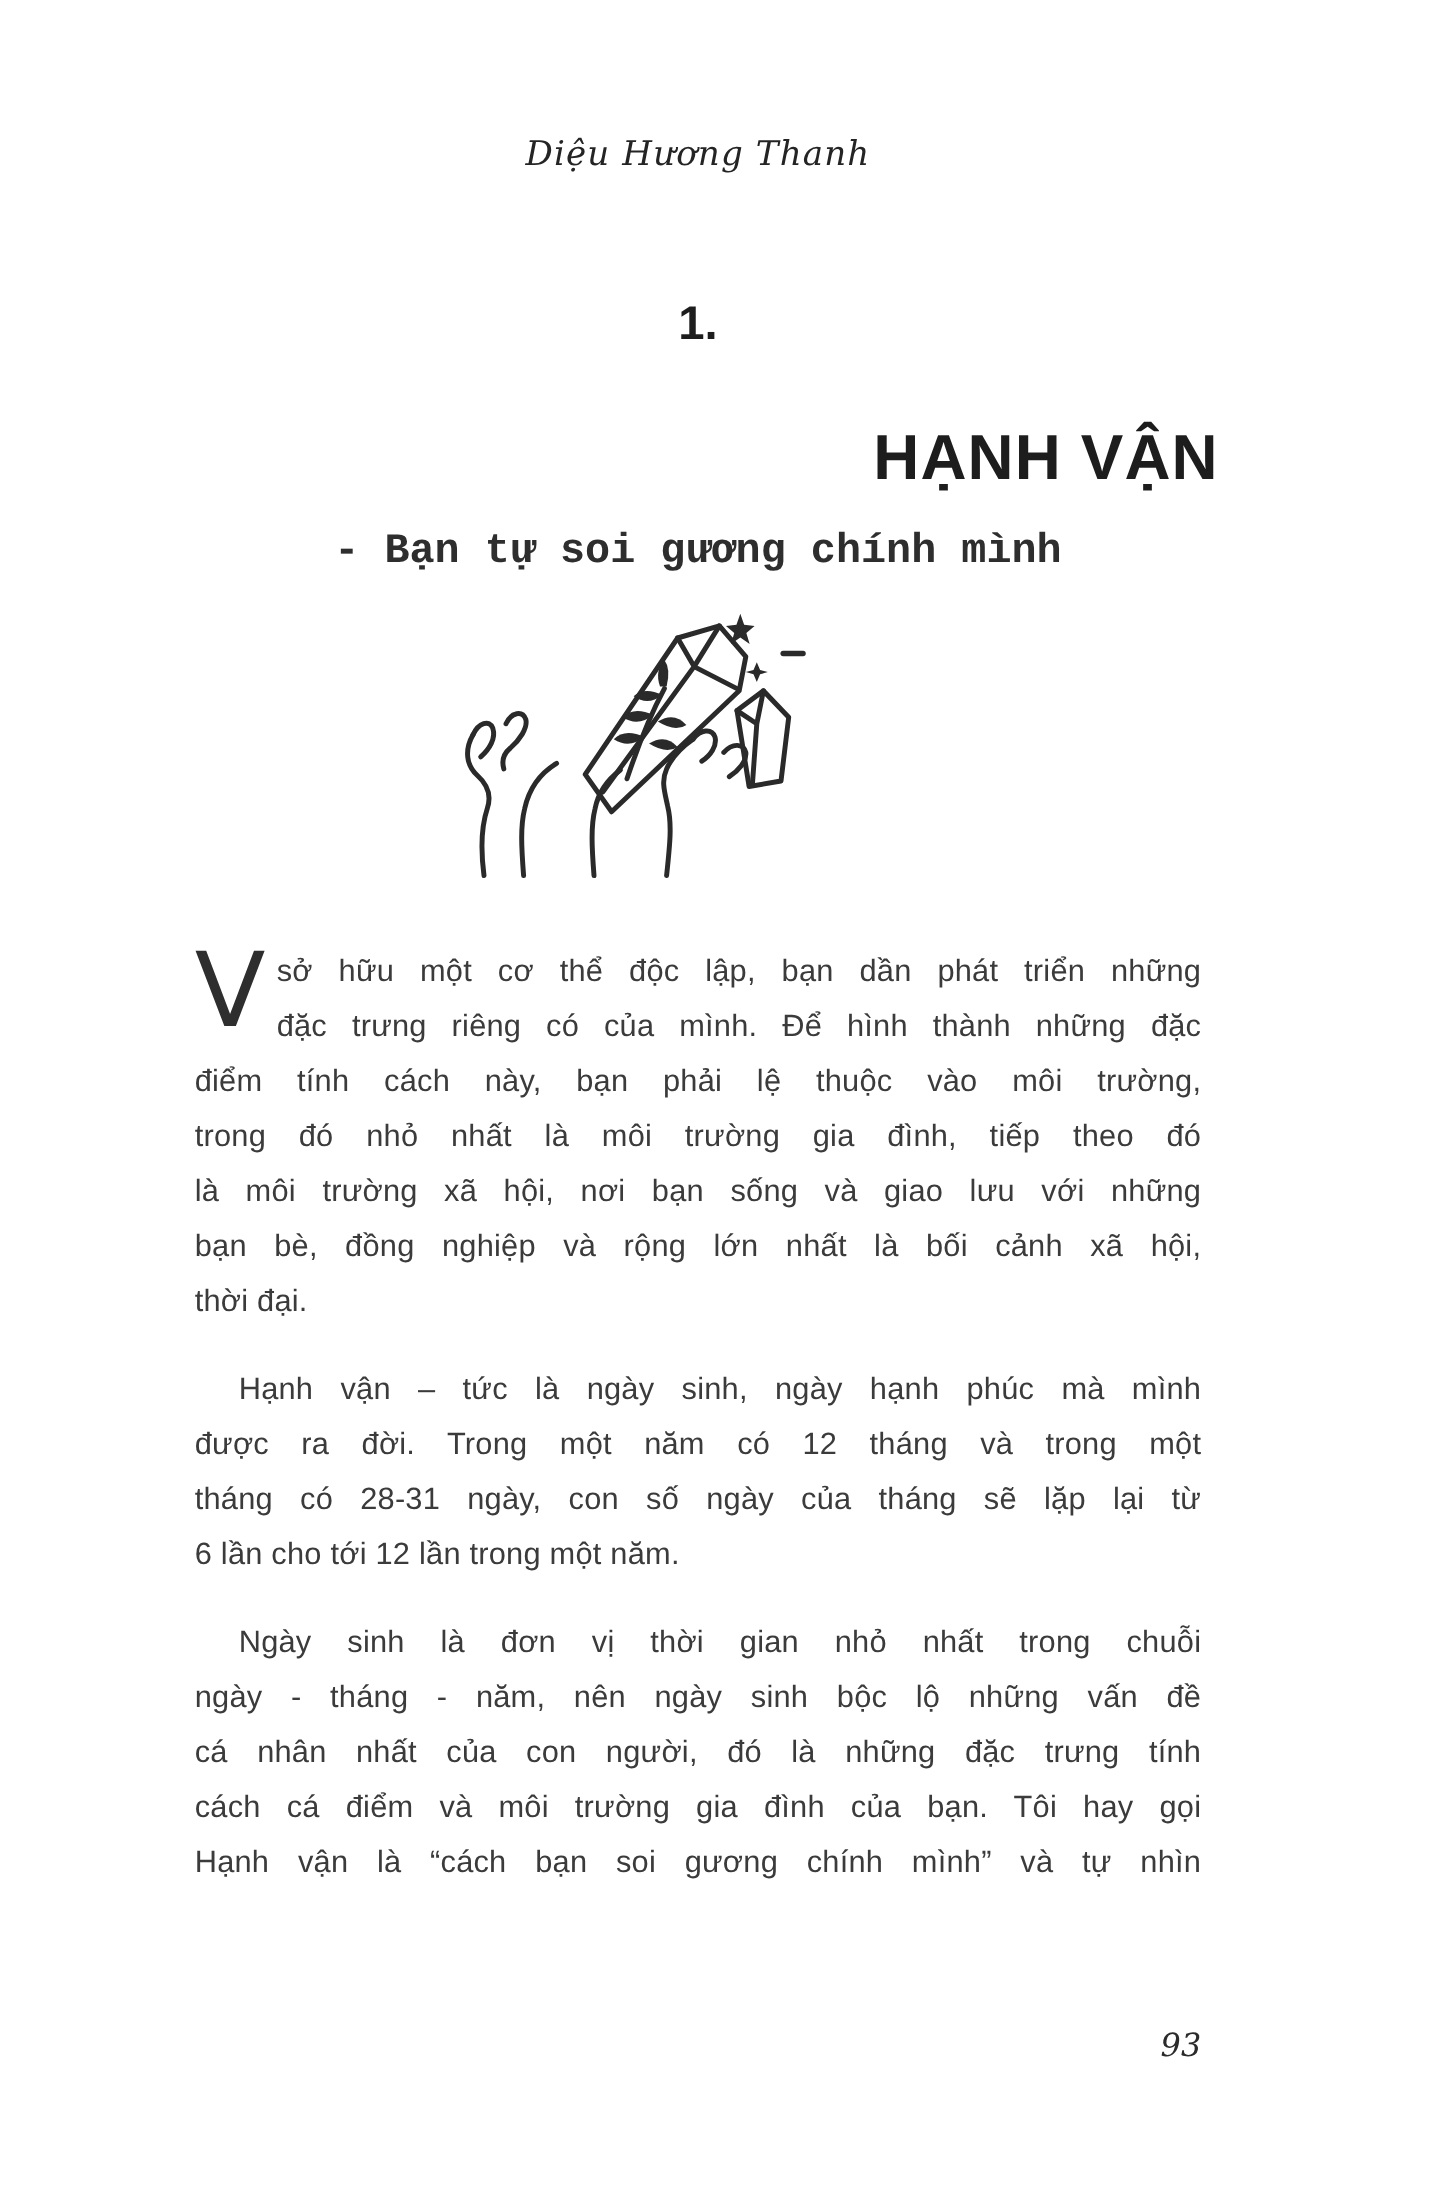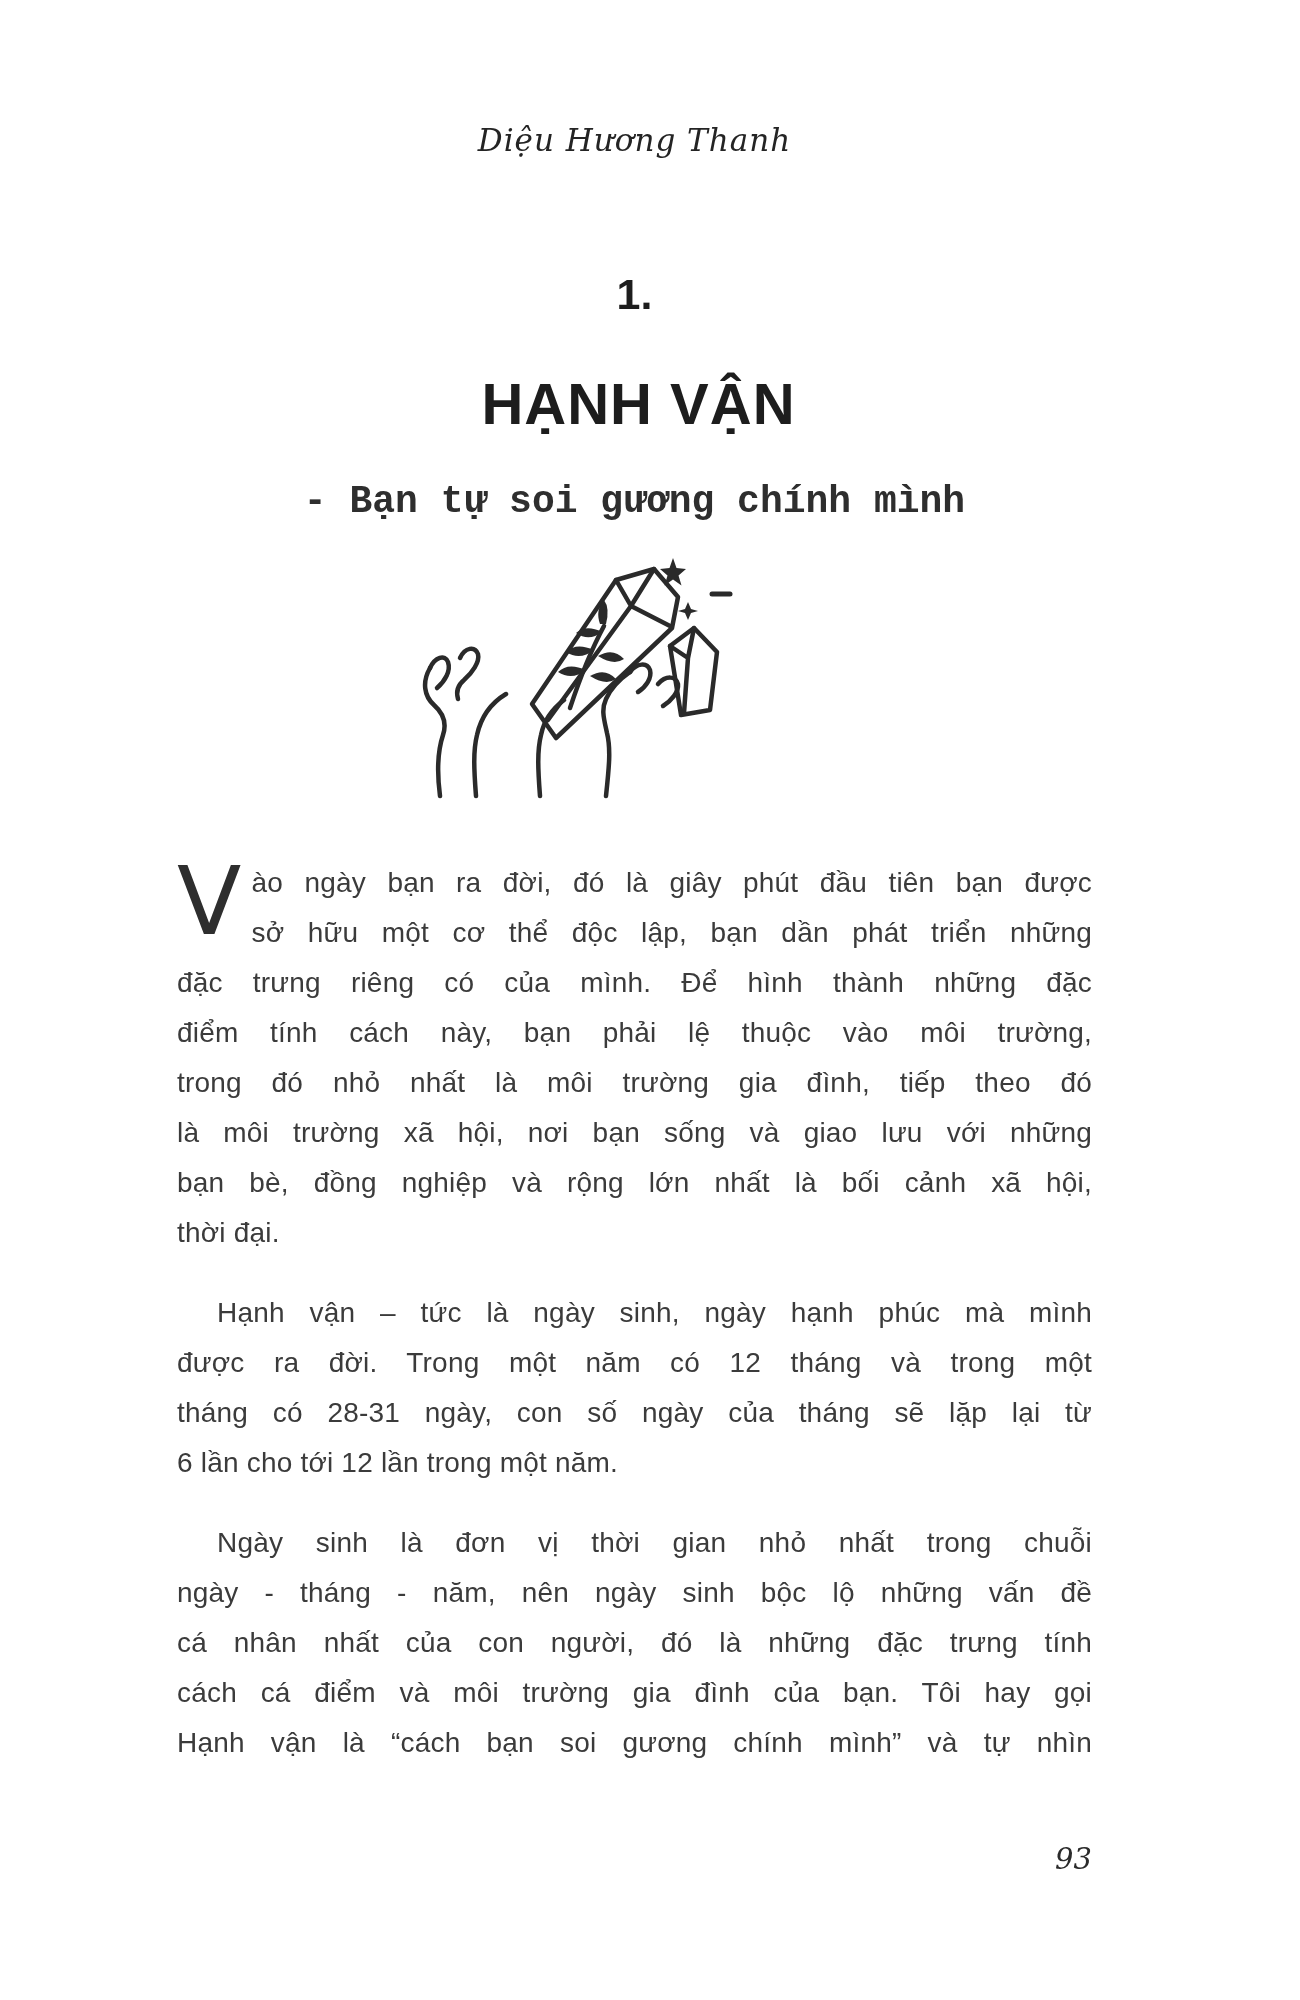"HẠNH VẬN" .chapter-title { margin: 4px -> 16px; text-align: center -> right }
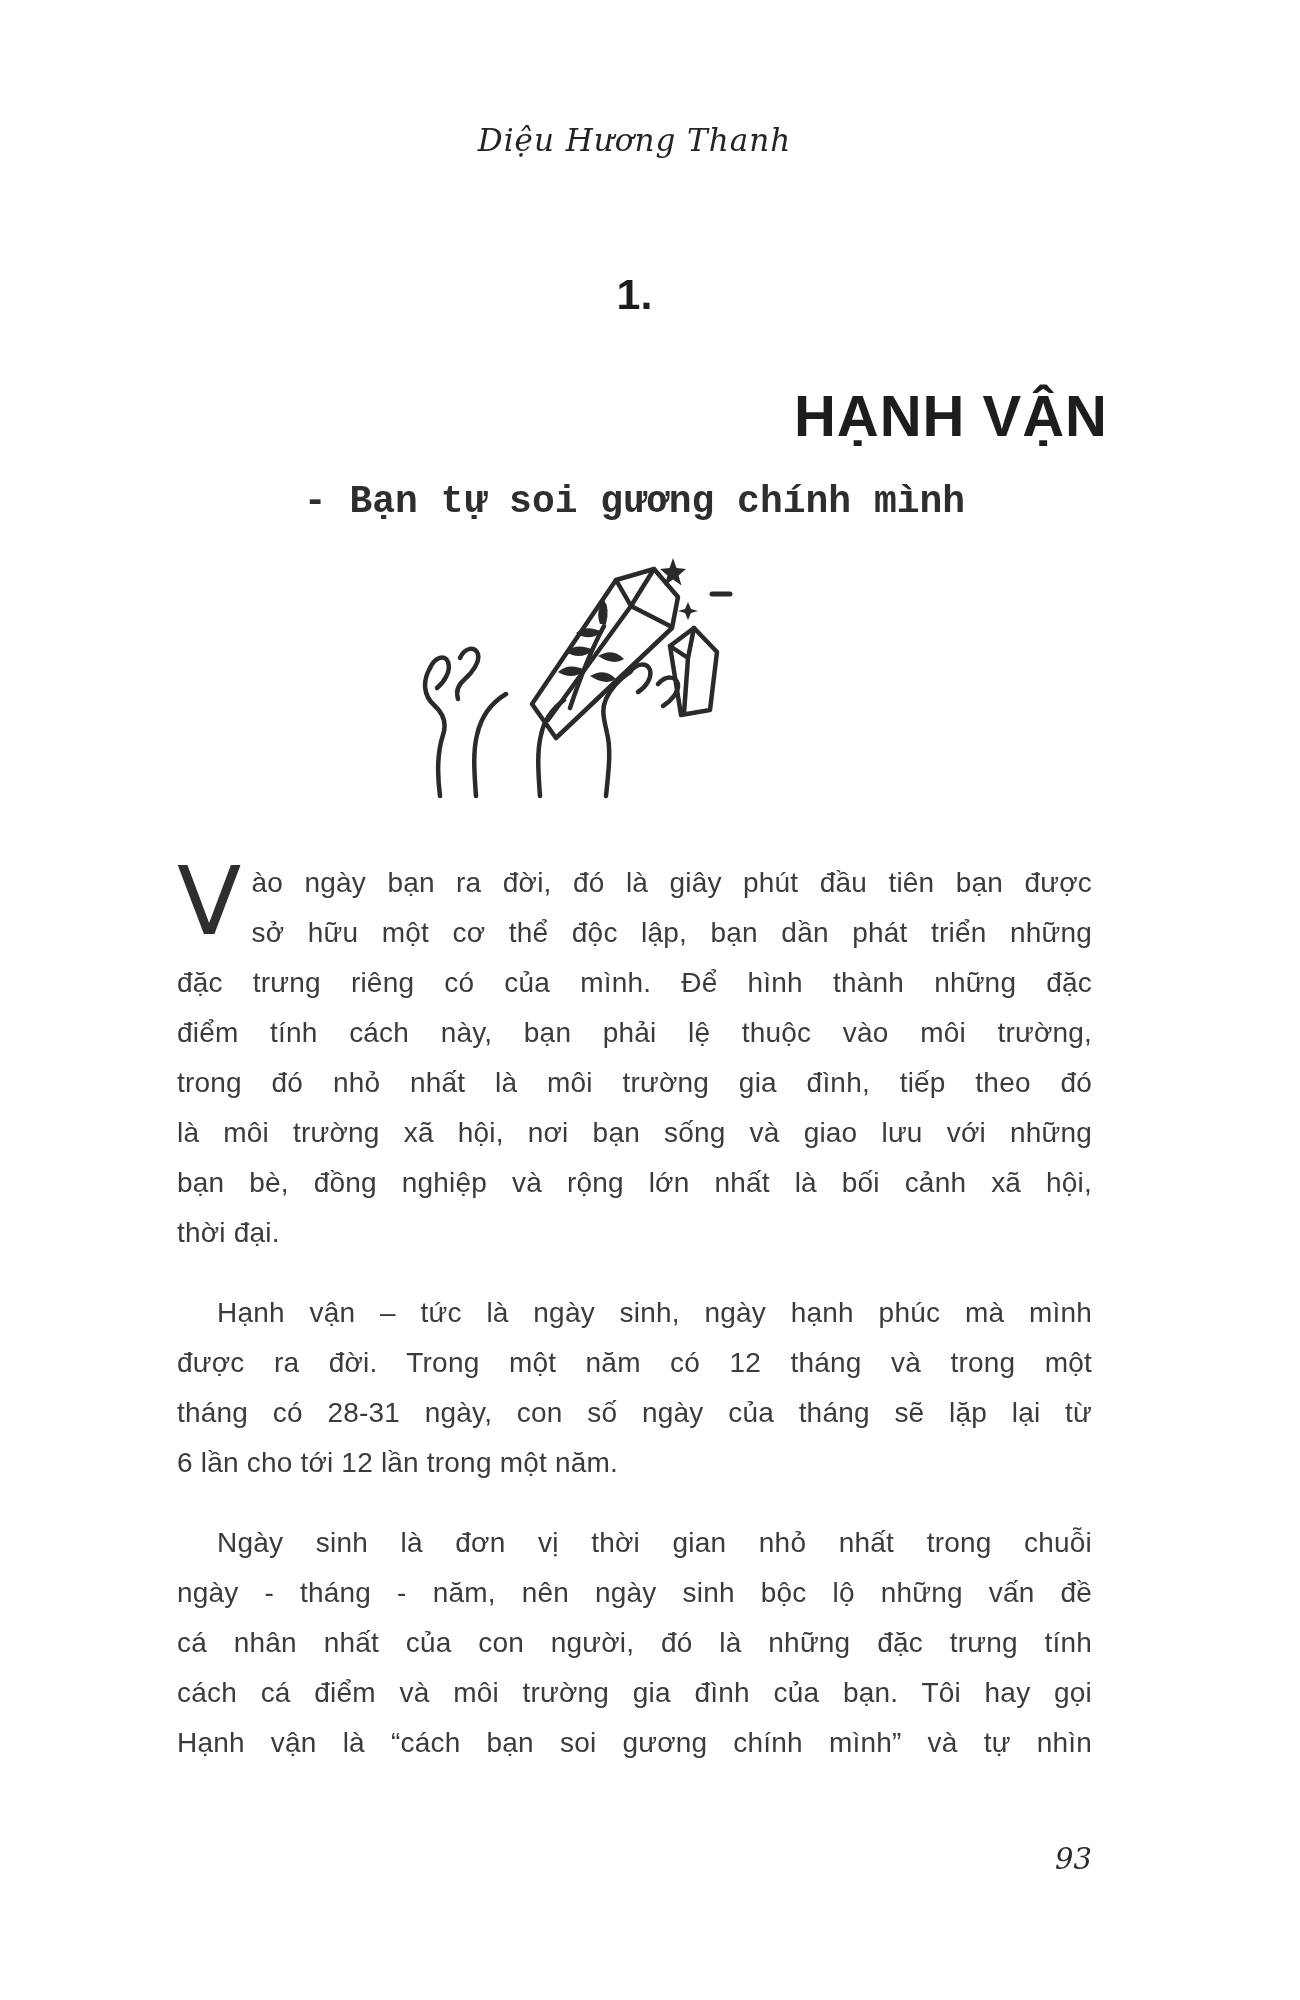"ào ngày bạn ra đời," div.line { html: <div>ào ngày bạn ra đời, đó là giây phút đầu tiên bạn được</div> -> none }
